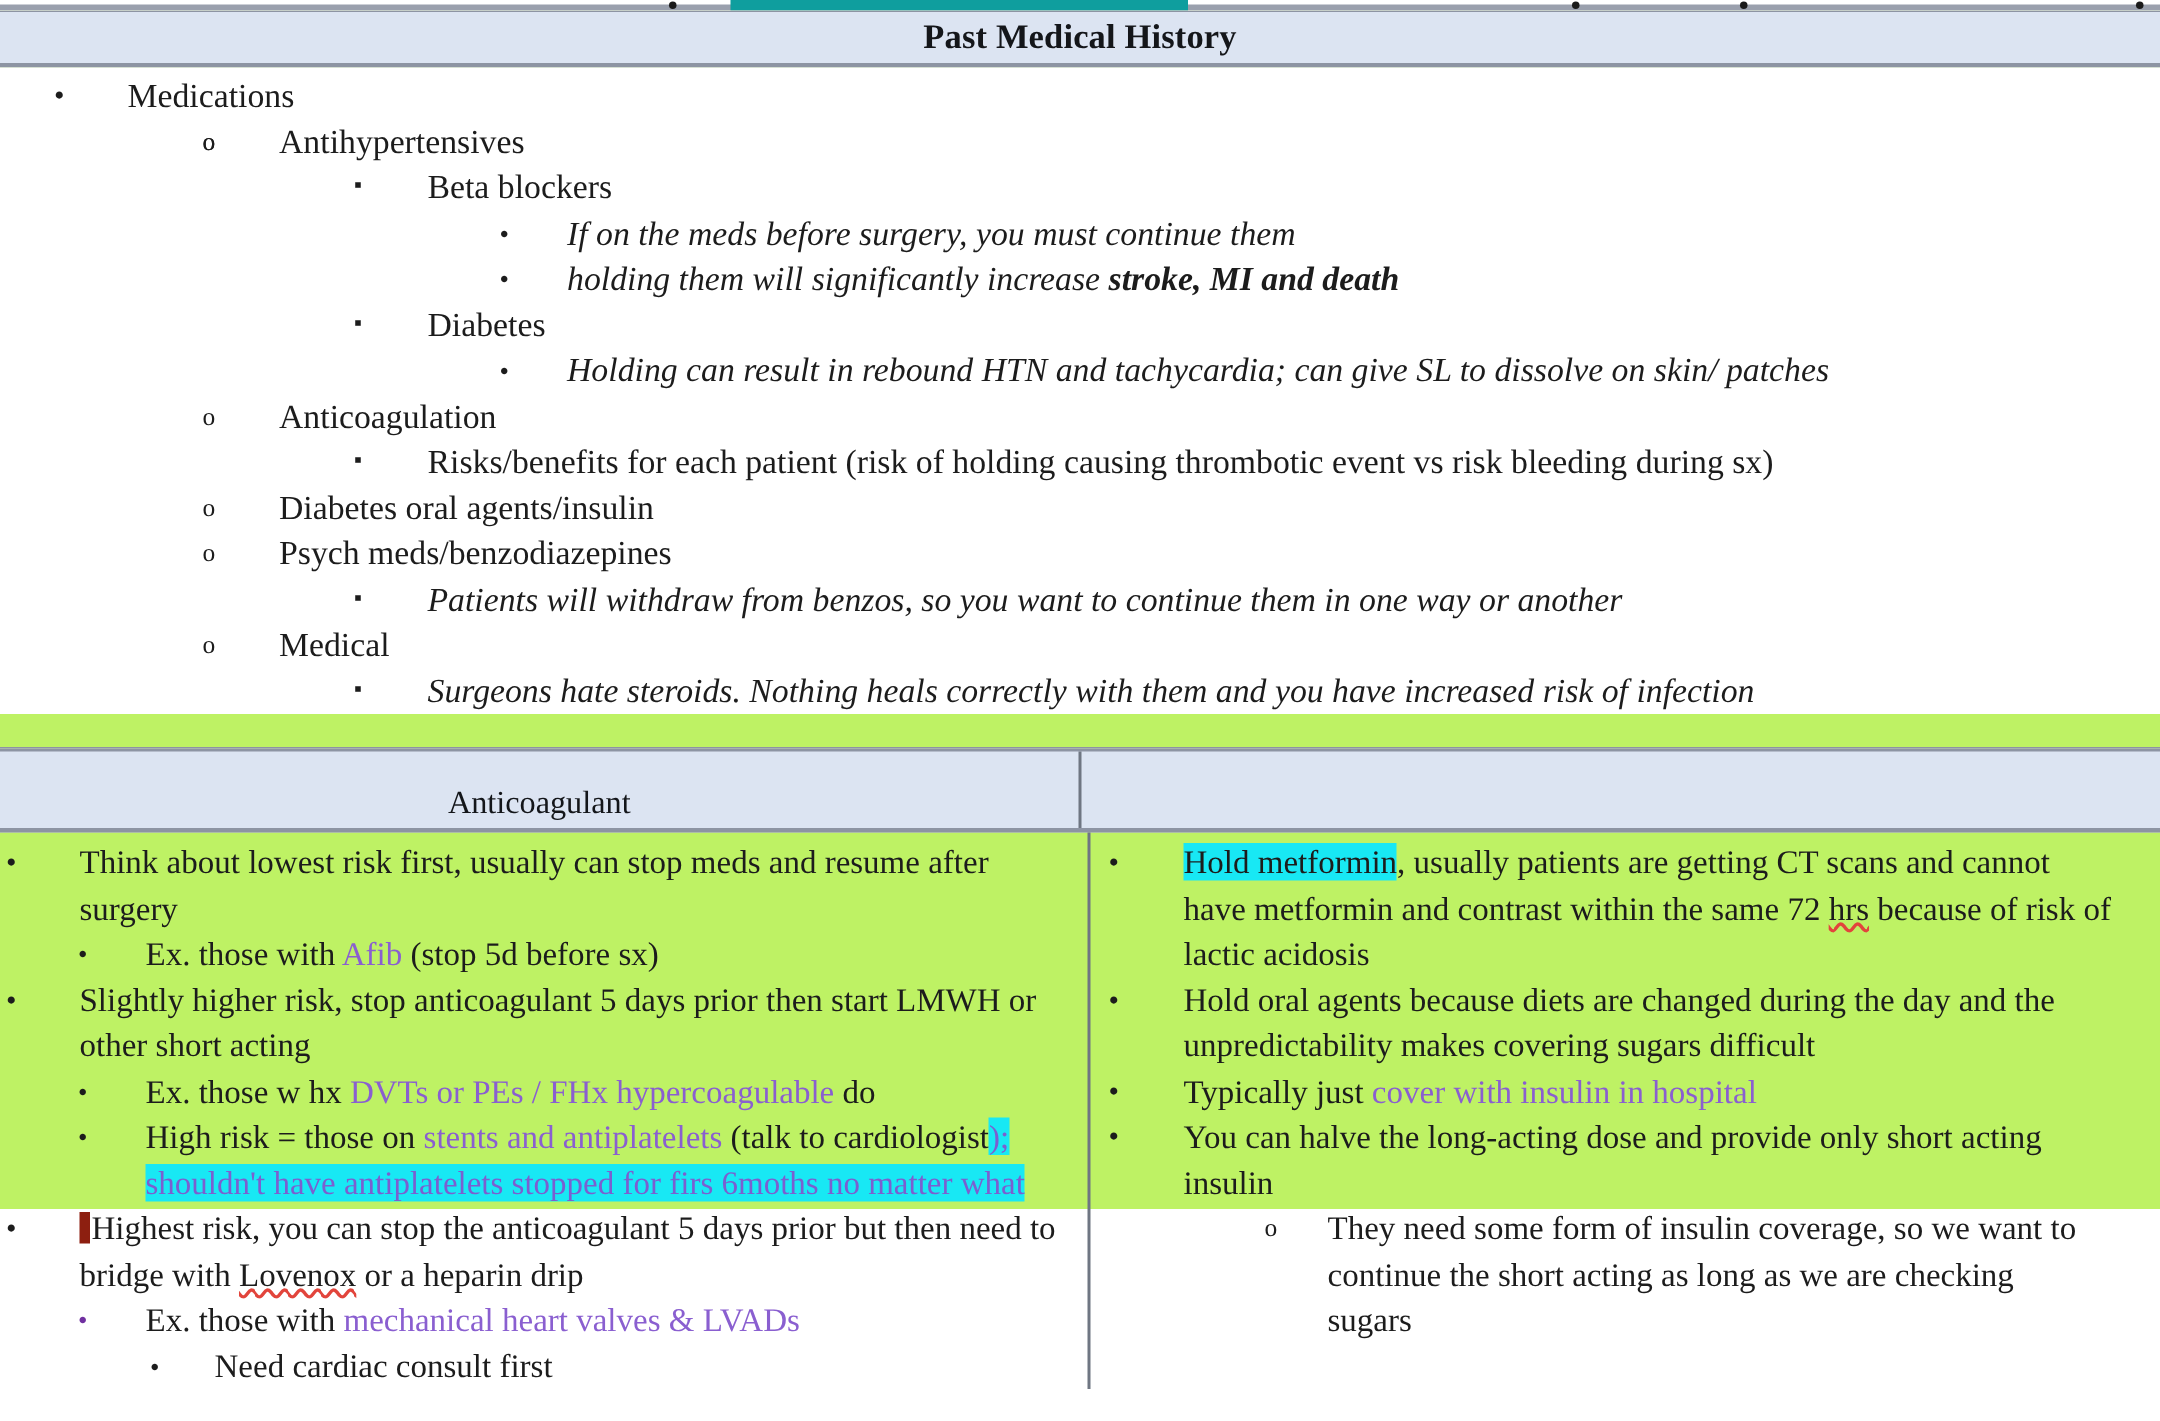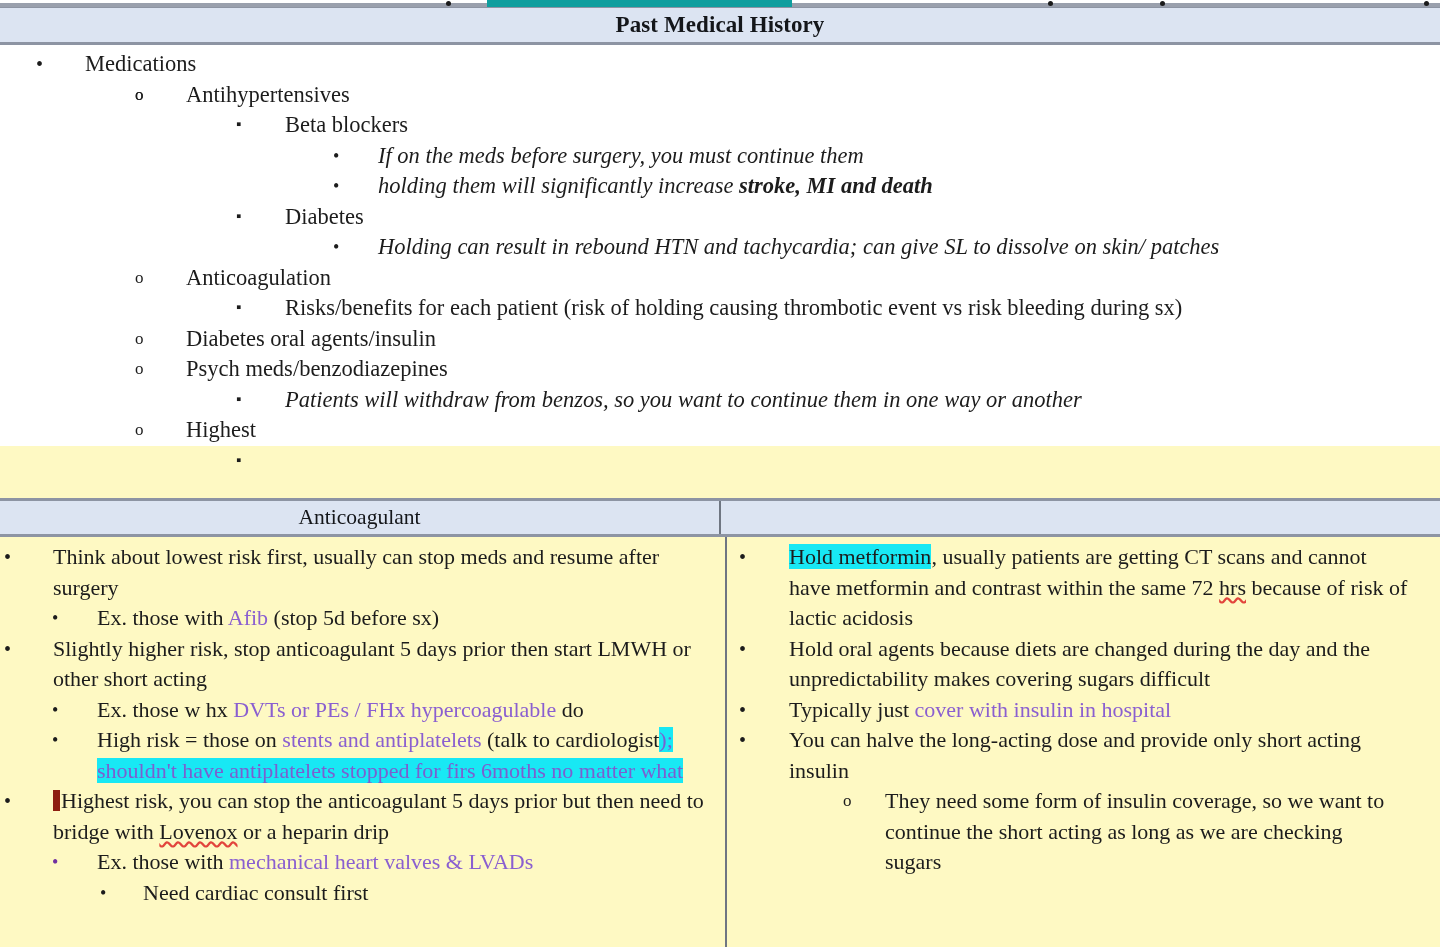"Past Medical History" #page { background: #fef9c3 -> #bef264; height: 947px -> 806px }
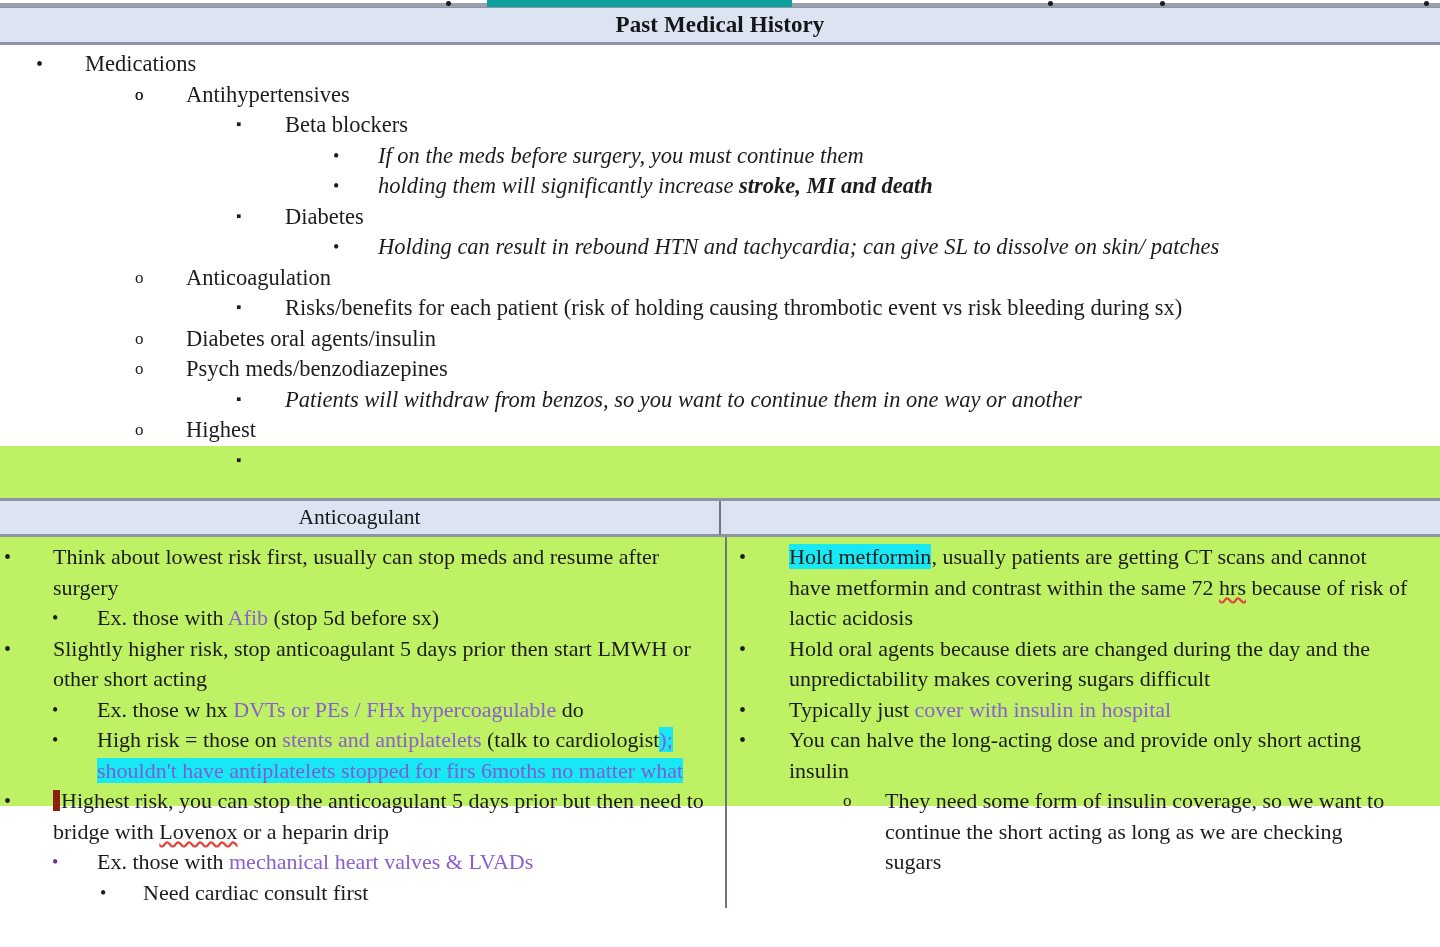"Highest" span { text: Highest -> Medical }
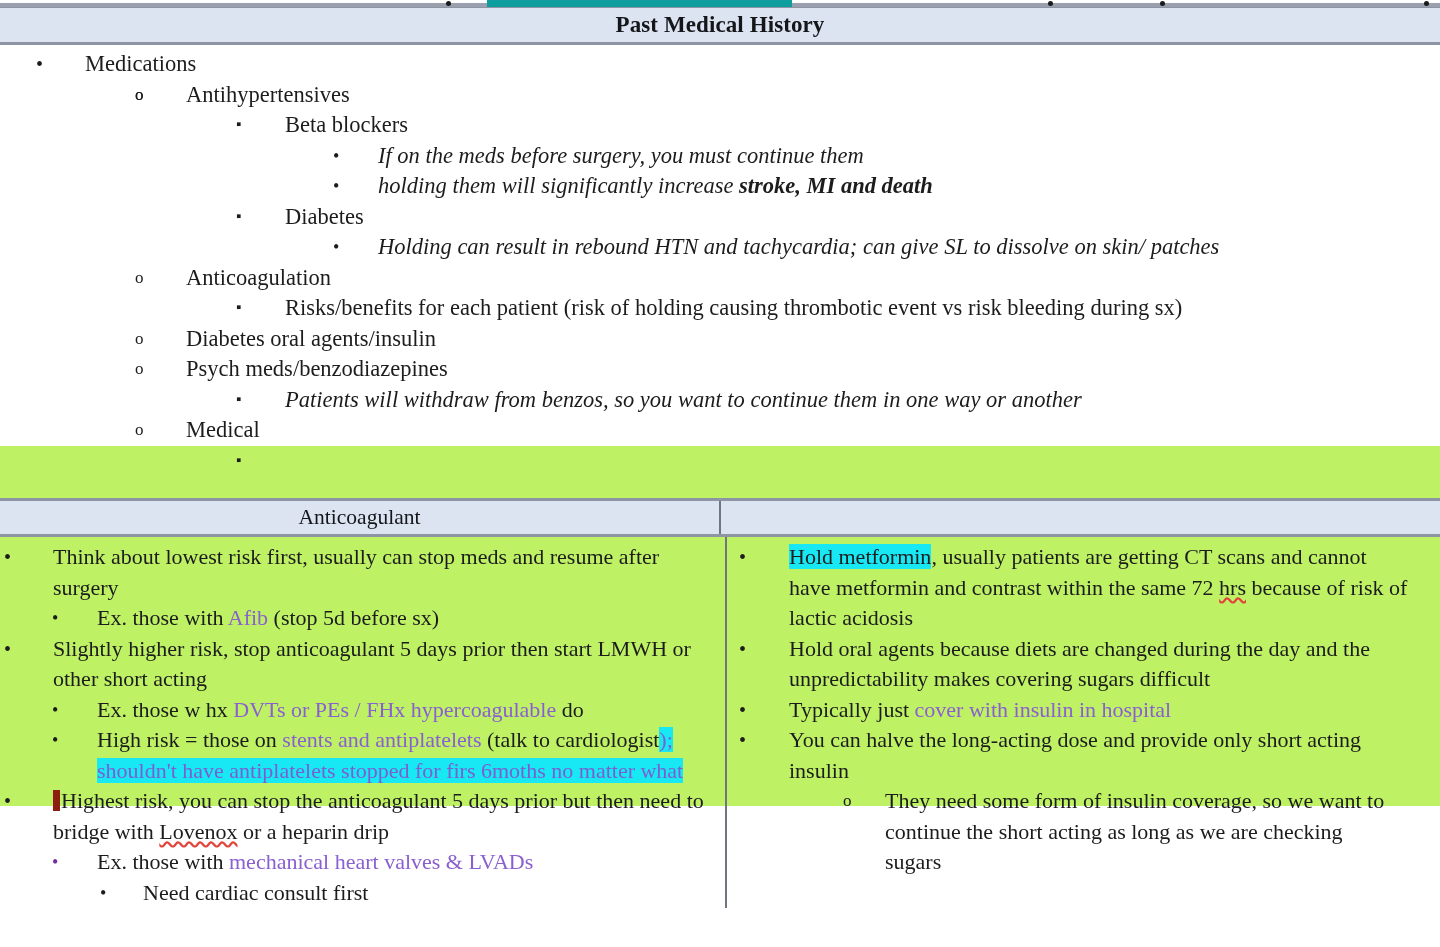"Surgeons hate steroids. Nothing heals" span.it { html: none -> <span>Surgeons hate steroids. Nothing heals correctly with them and you have increased risk of infection</span> }
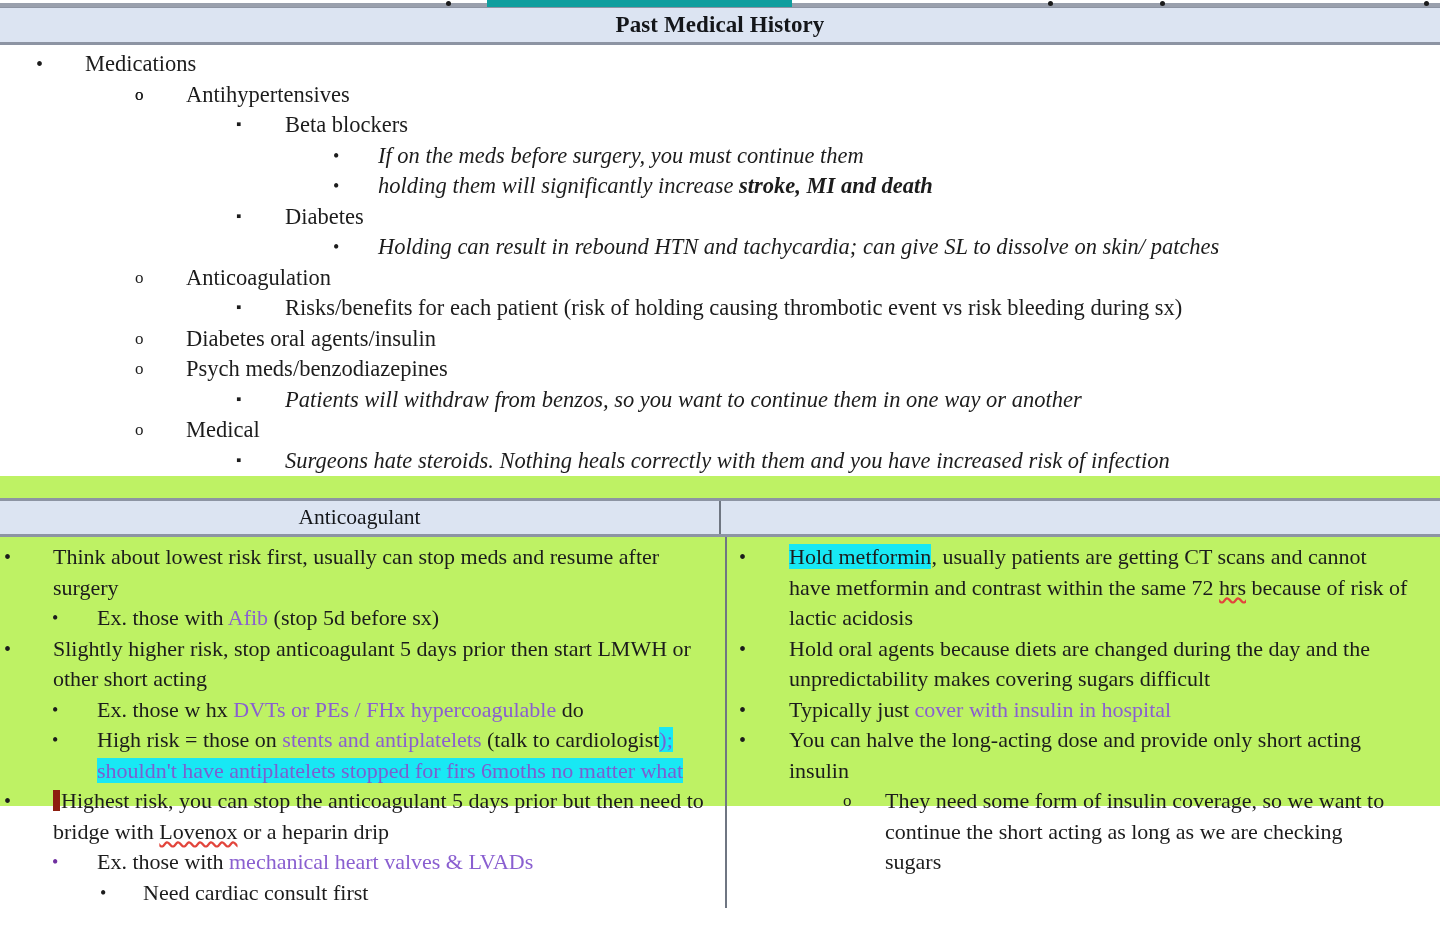"Anticoagulant" .tbl-head .th { padding: 3px 0 3px 0 -> 21px 0 3px 0 }
